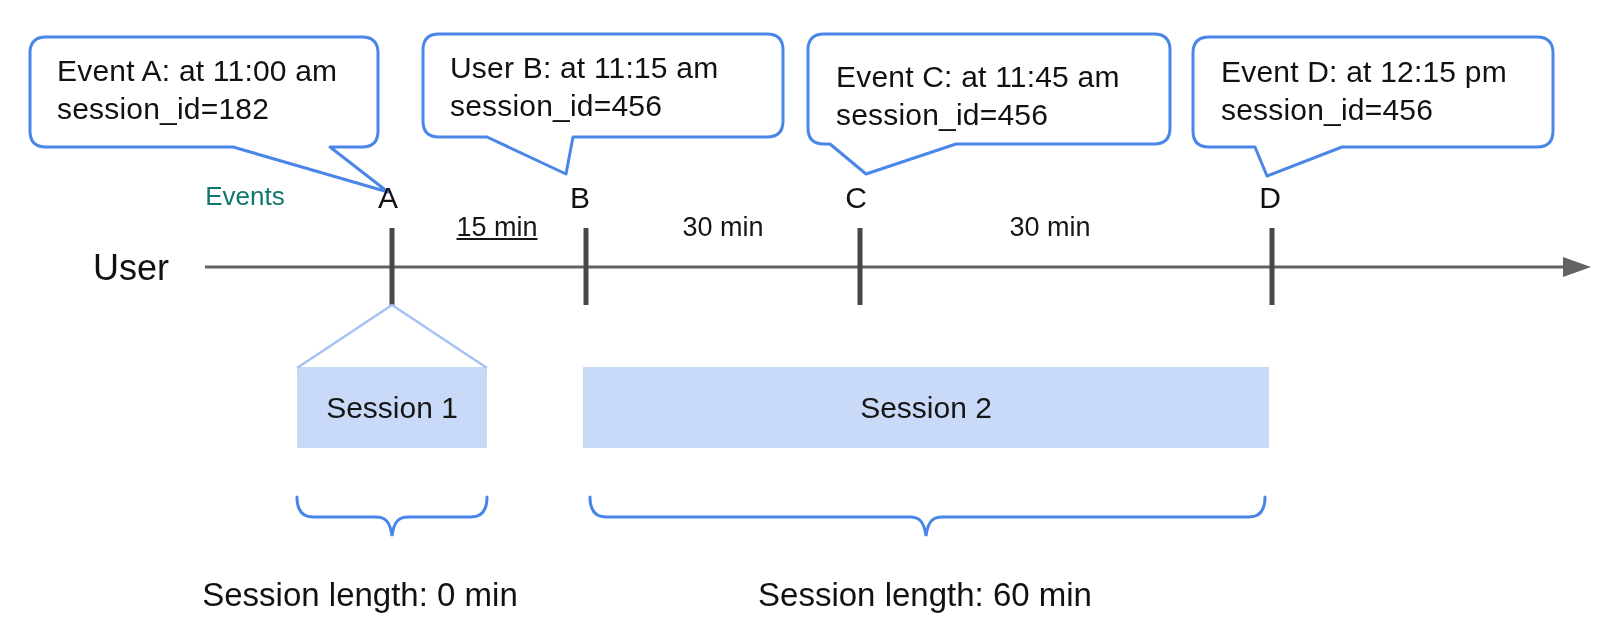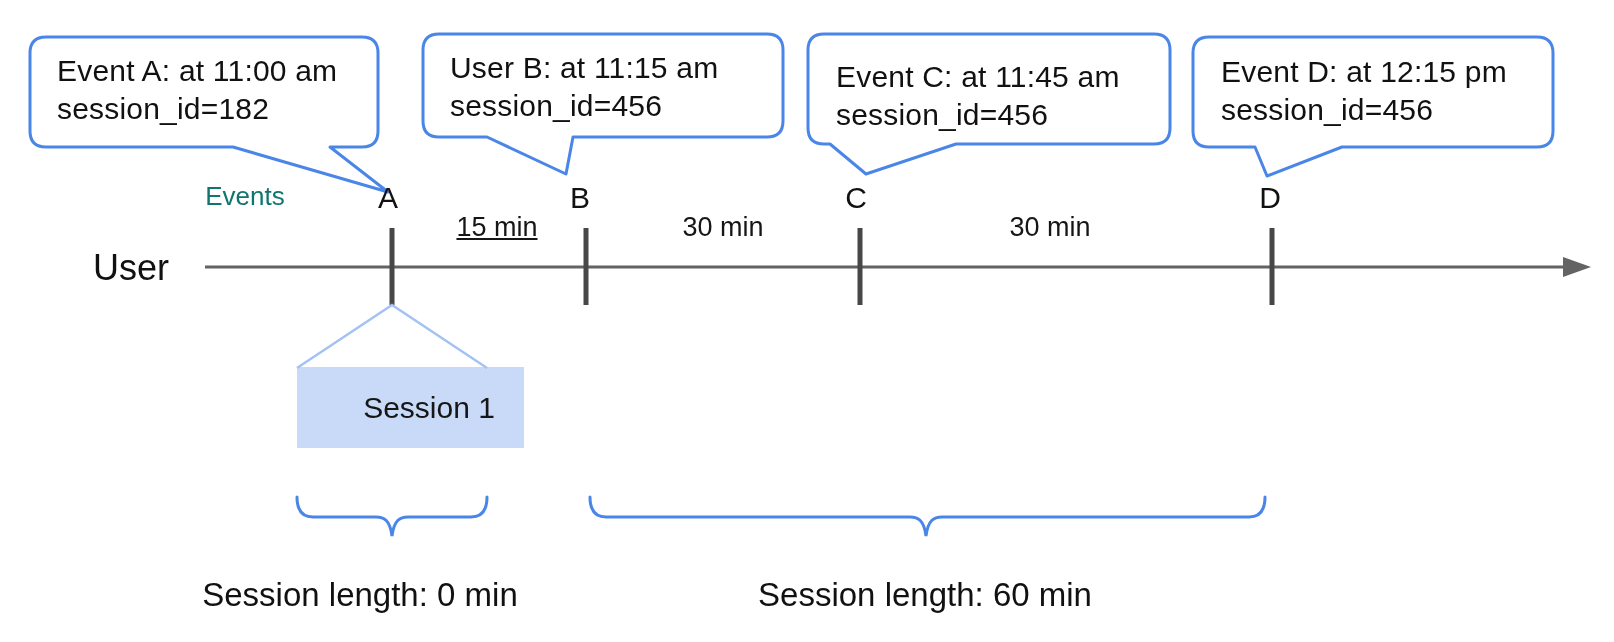"Session 1" div.session-bar { padding-left: 37px -> none }
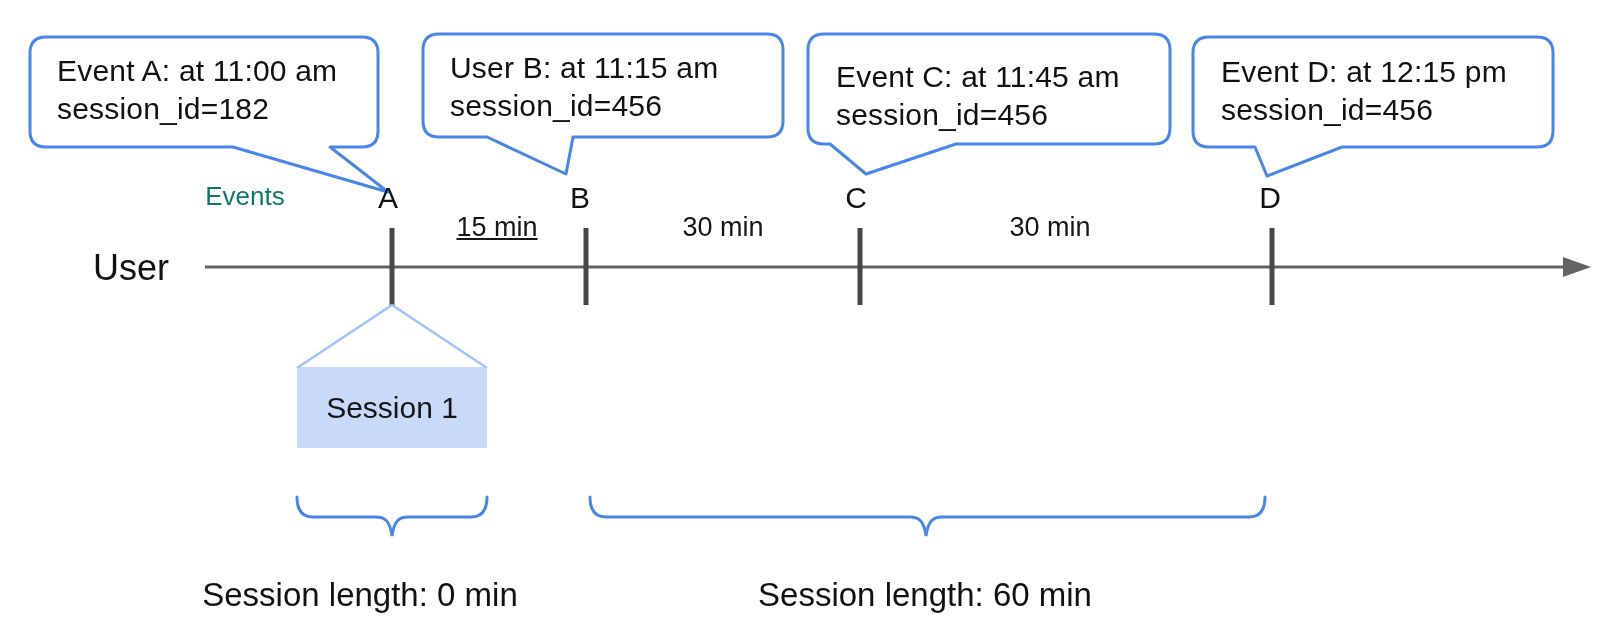"Session 2" div.session-bar { html: none -> <div> <span>Session 2</span> </div> }
